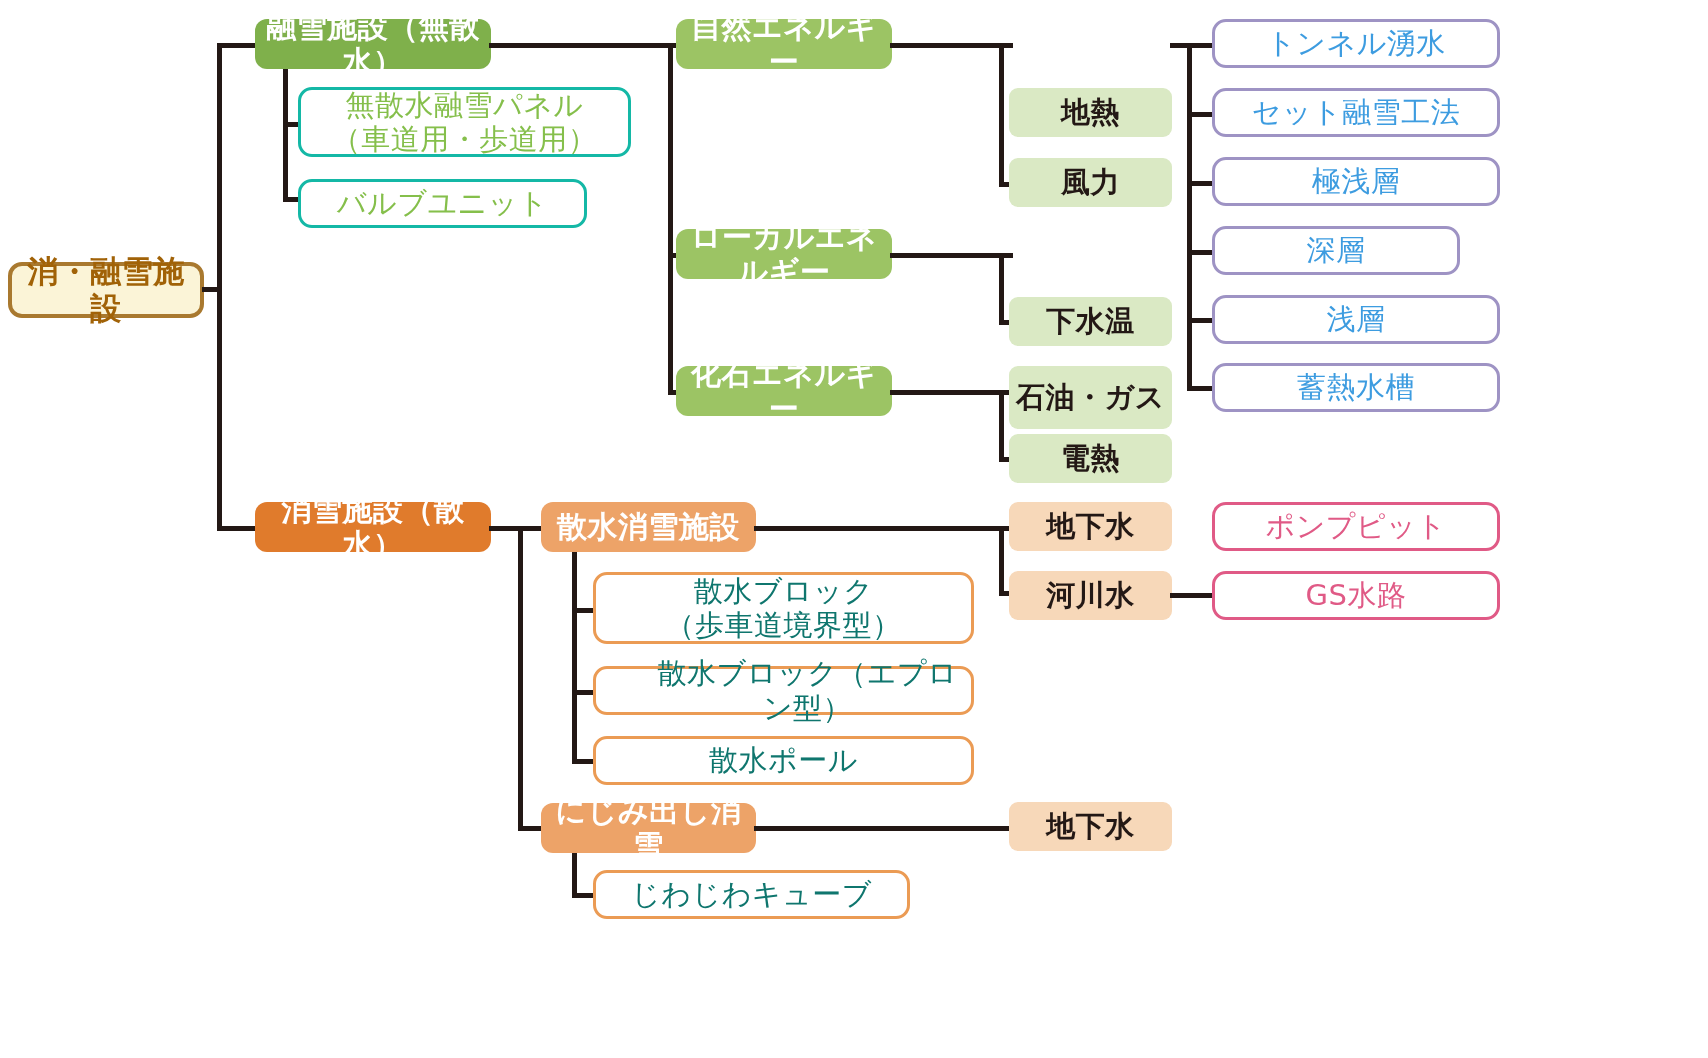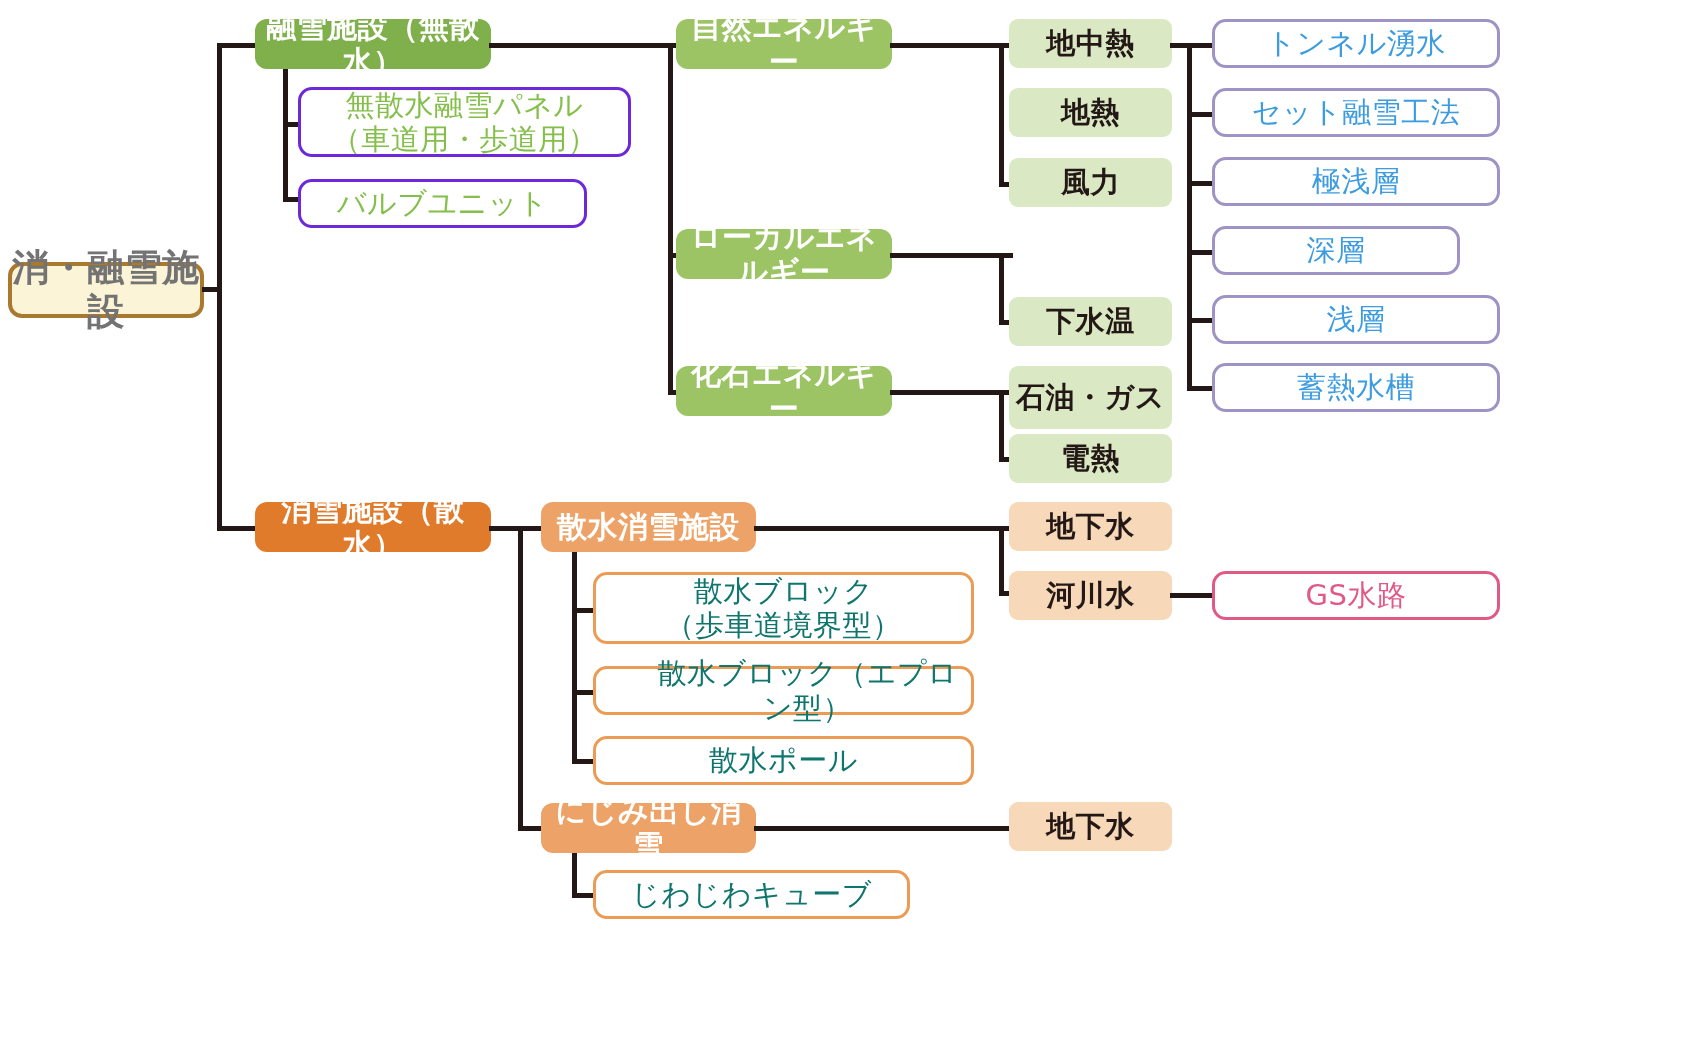"地中熱" div.node { html: <div>地中熱</div> -> none }
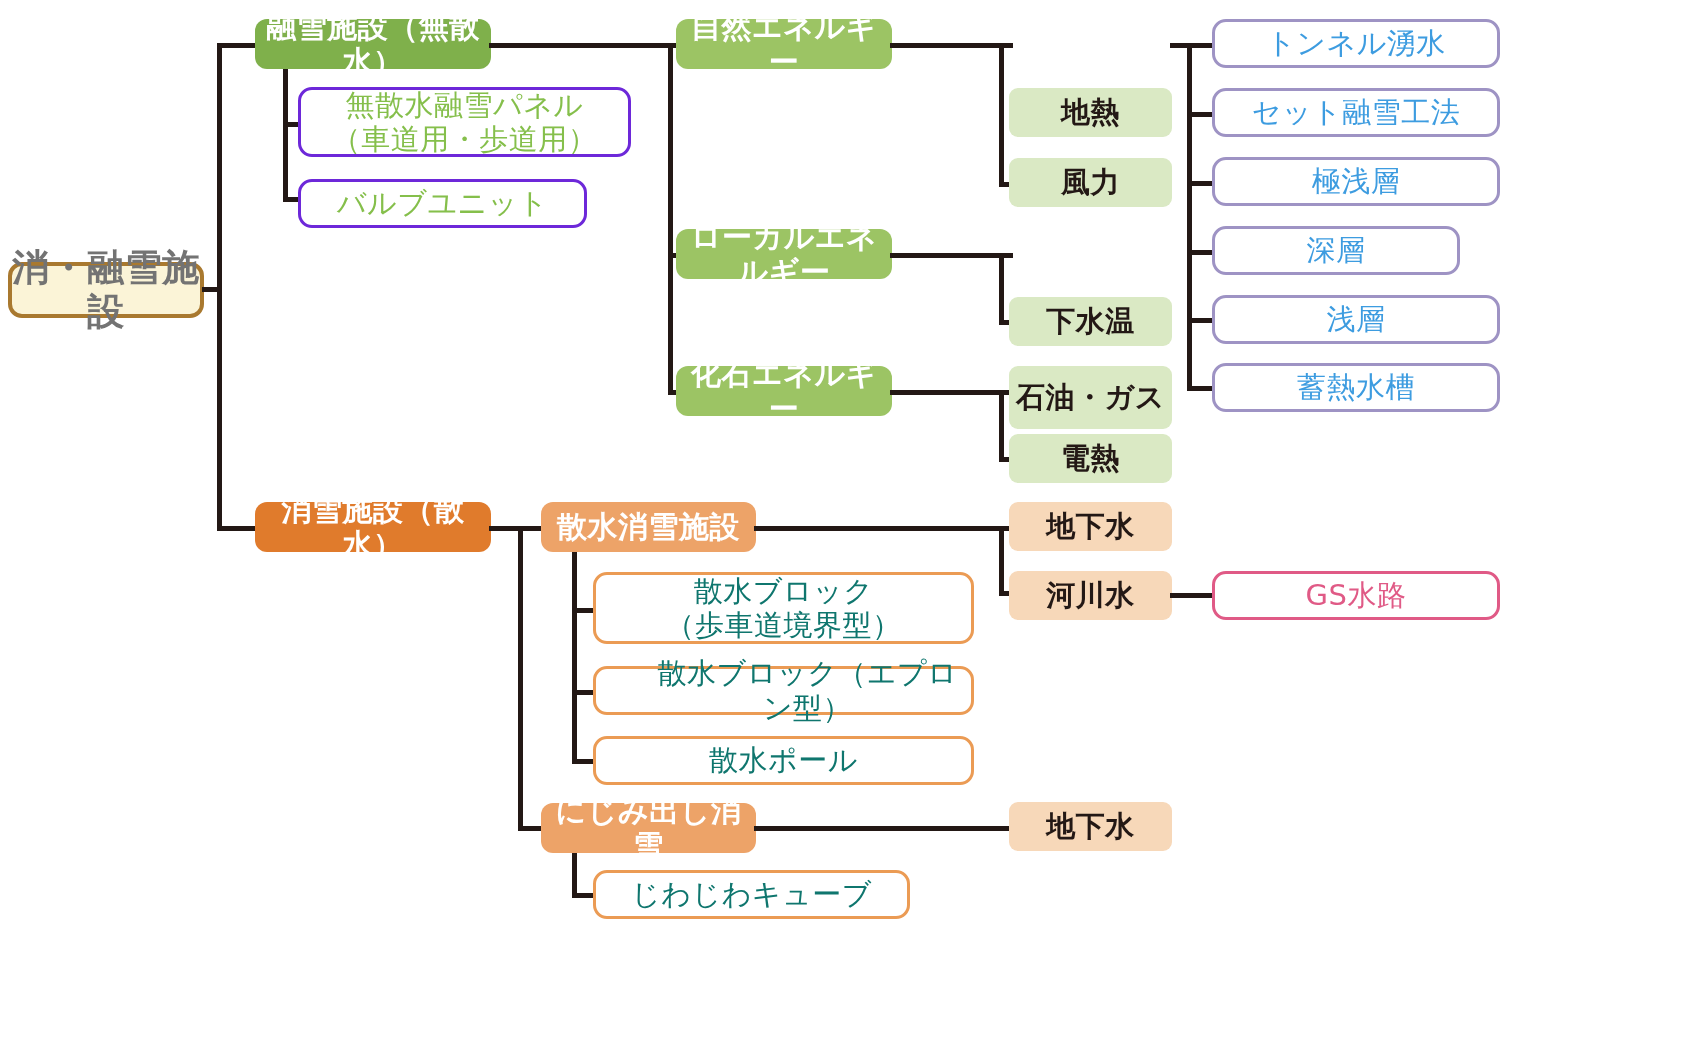"無散水融雪パネル" .n-green-out { border: 3px solid #6d28d9 -> 3px solid #14b8a6 }
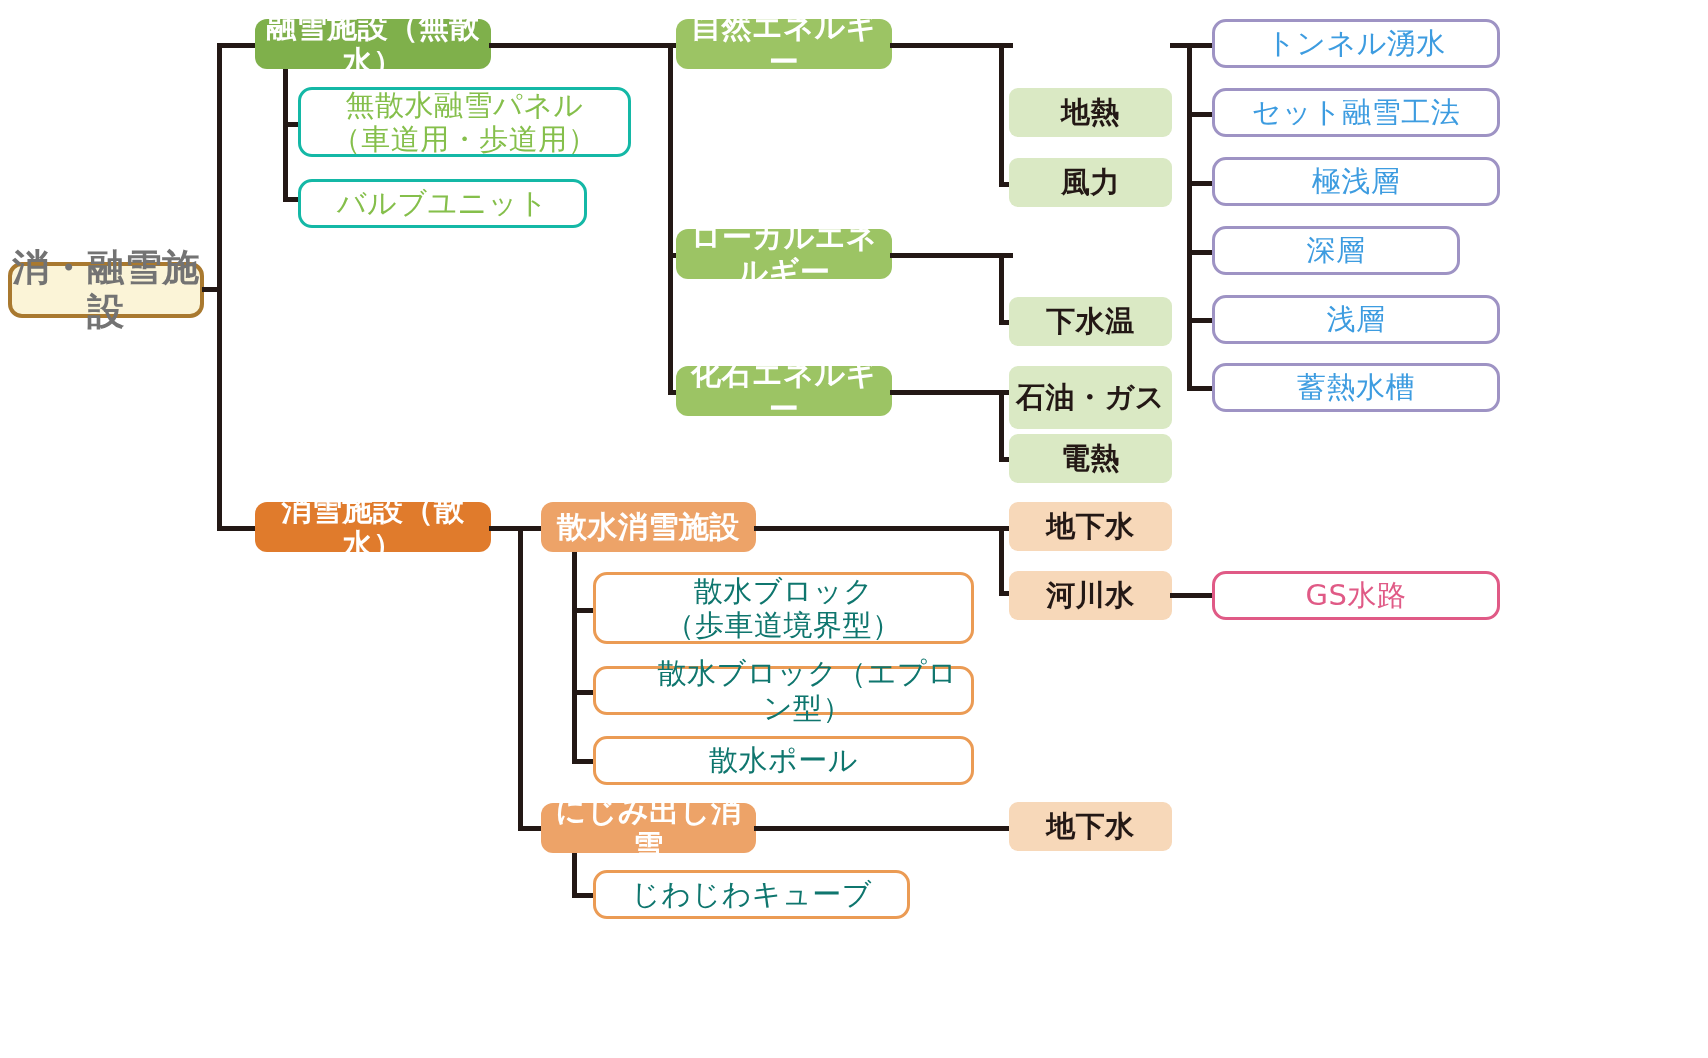"消・融雪施設" .n-root { color: #737373 -> #a16207; font-size: 37px -> 31px }
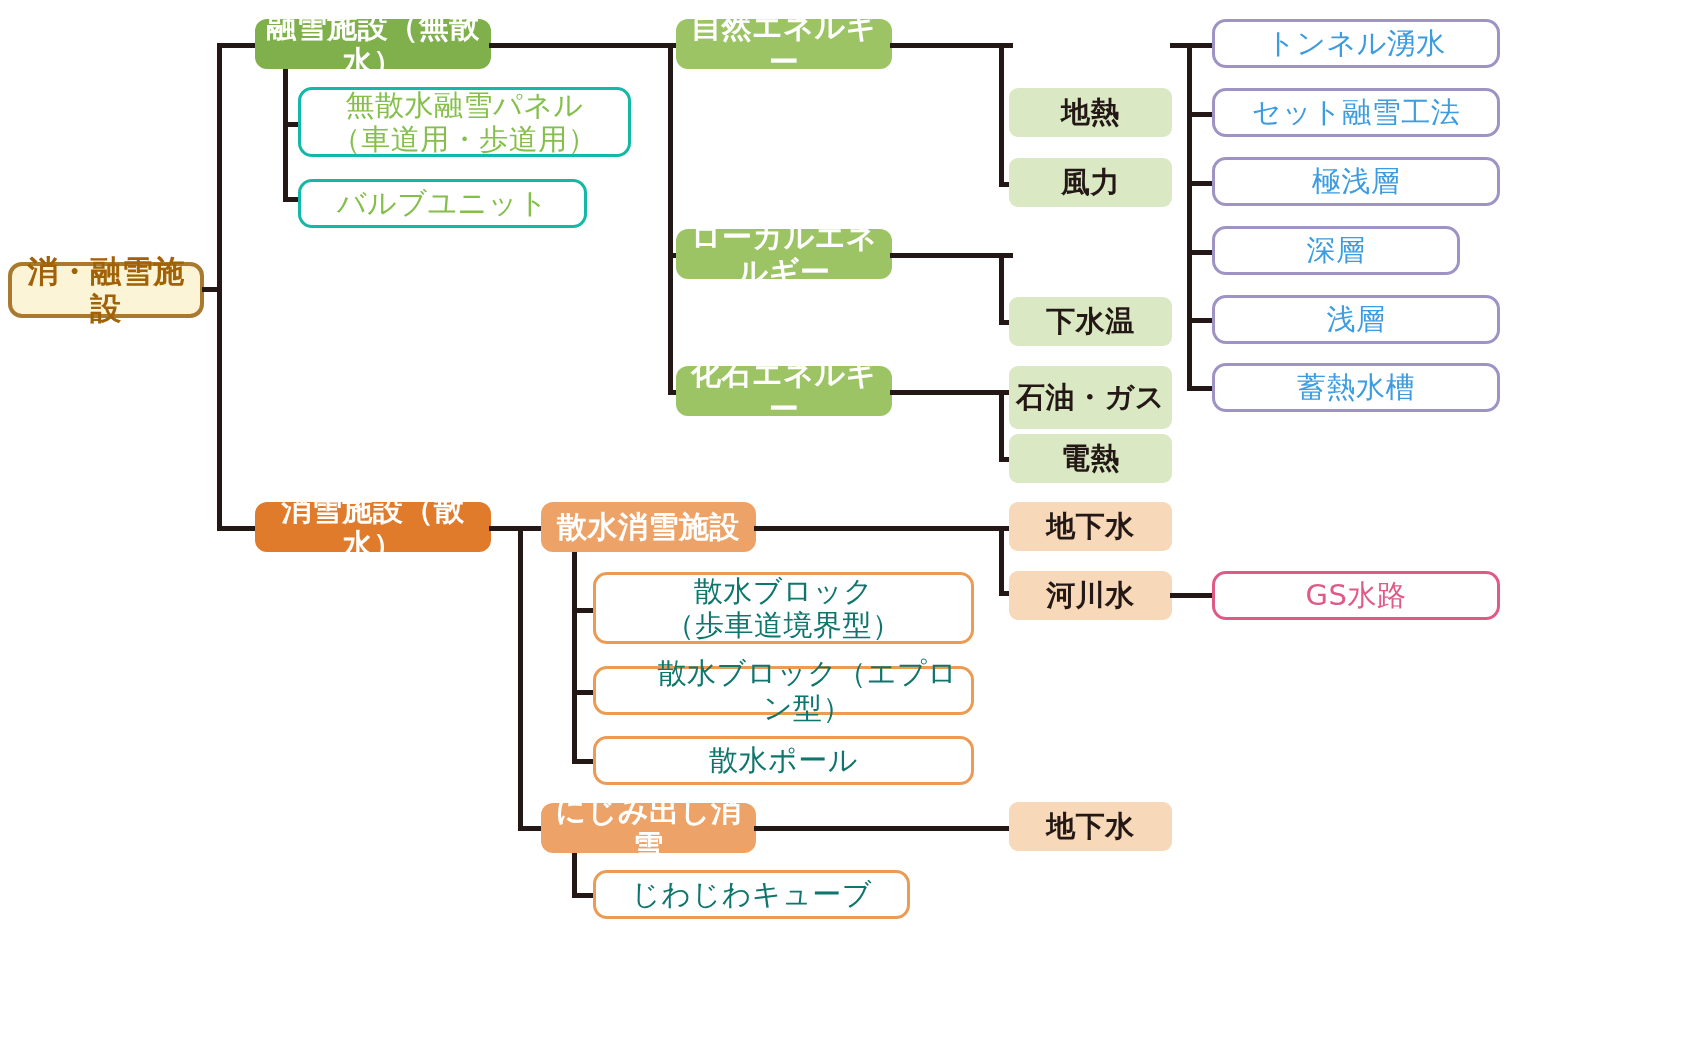"ポンプピット" div.node { html: none -> <div>ポンプピット</div> }
